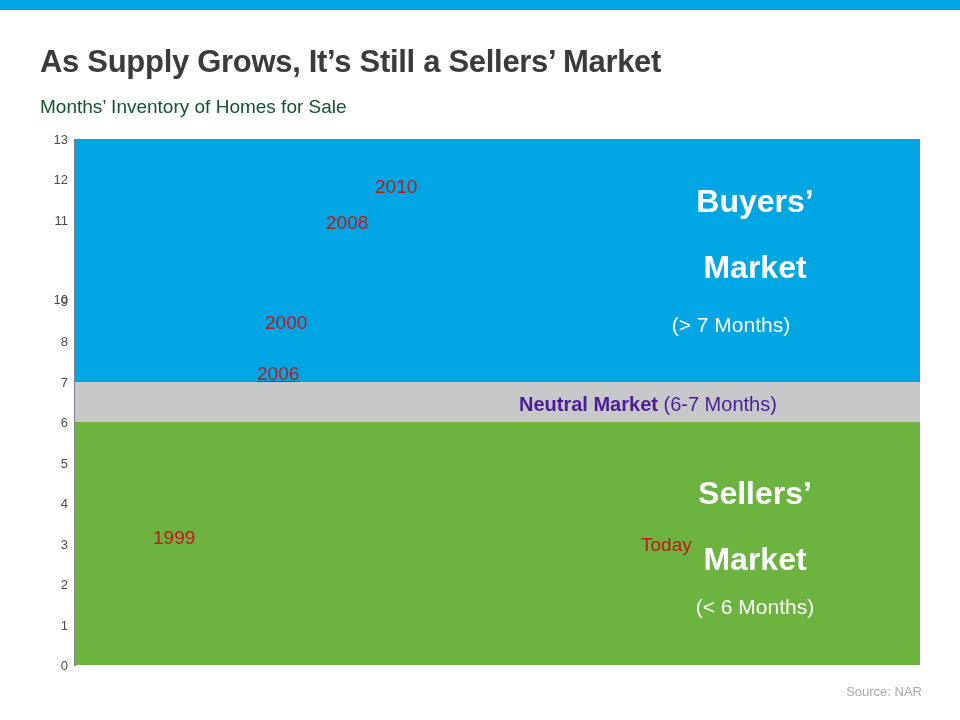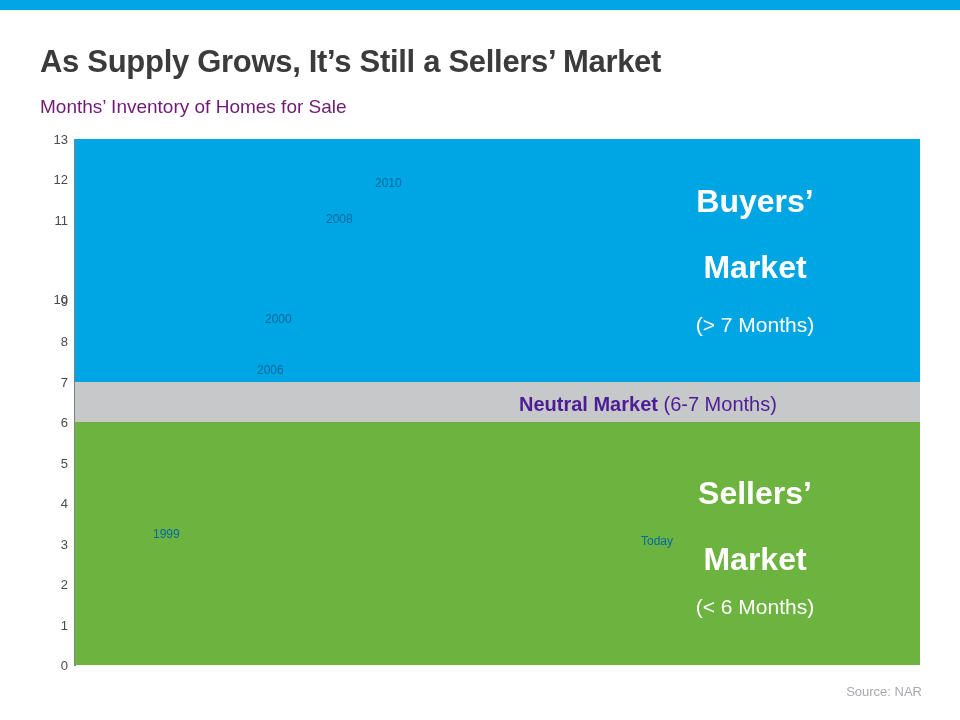"Months’ Inventory of Homes for" #subtitle { color: #701a75 -> #14532d }
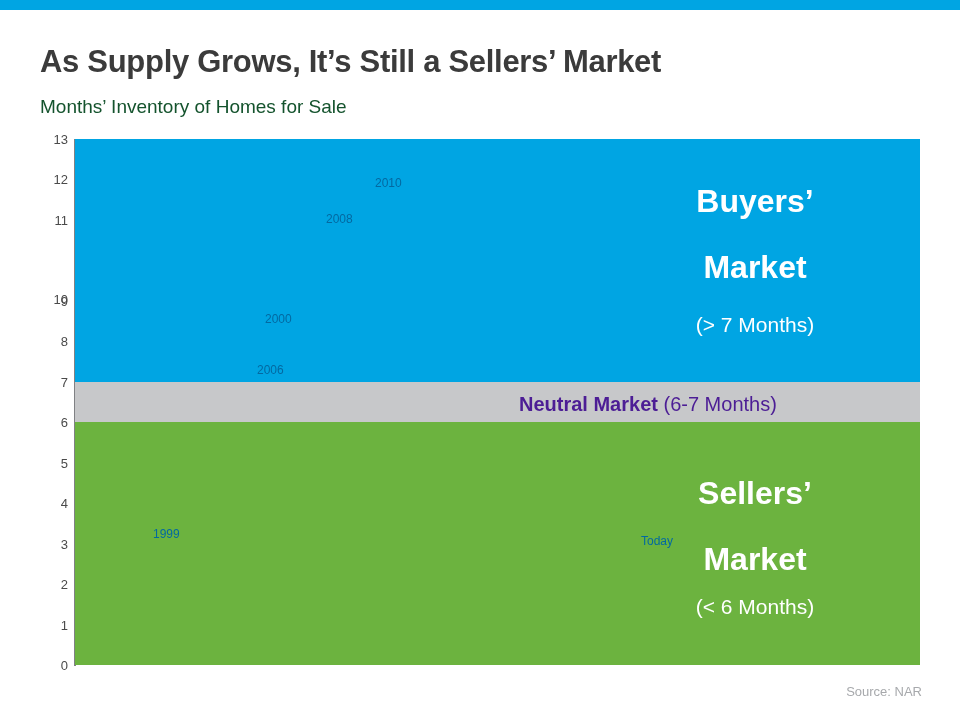"2010" .yearlabel { color: #0369a1 -> #b91c1c; font-size: 12px -> 19px }
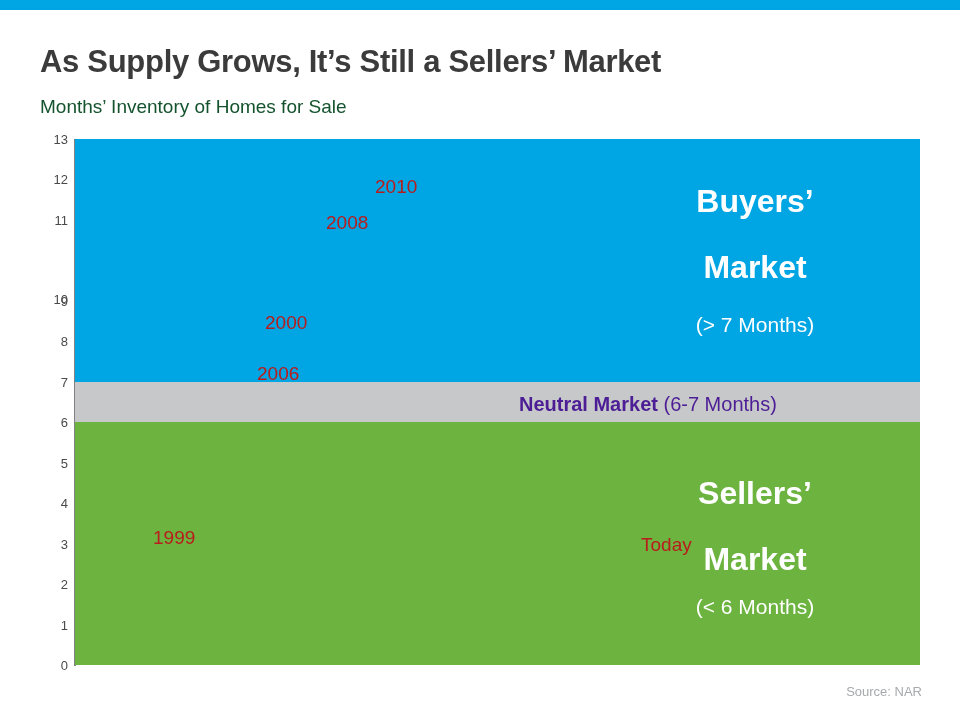"(> 7 Months)" div.subtext { left: 590px -> 566px }
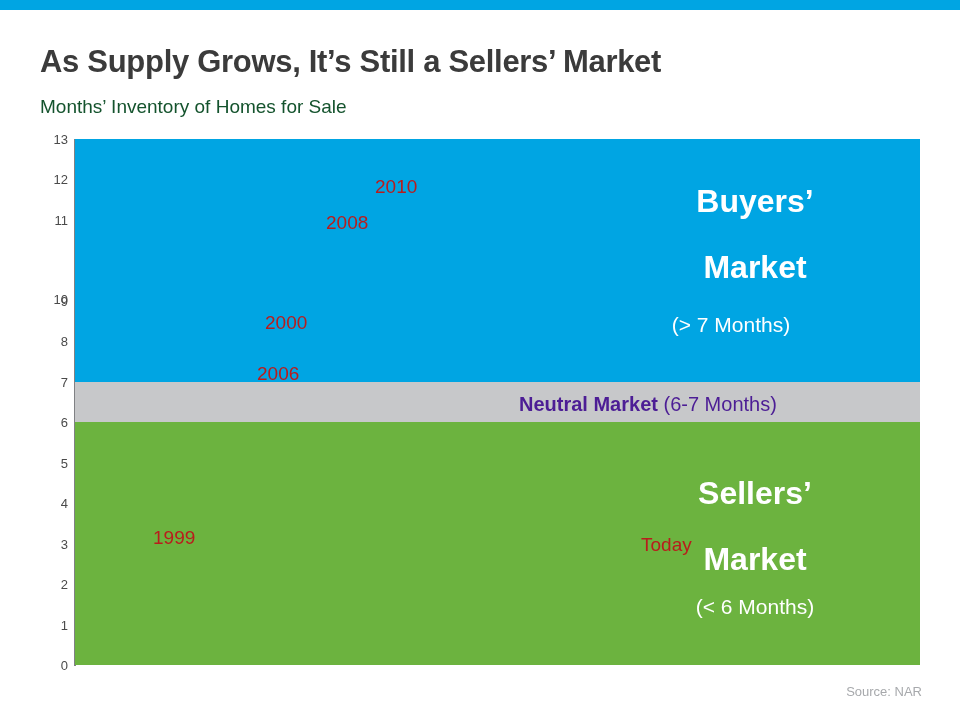"2006" div.yearlabel { text-decoration: none -> underline }
